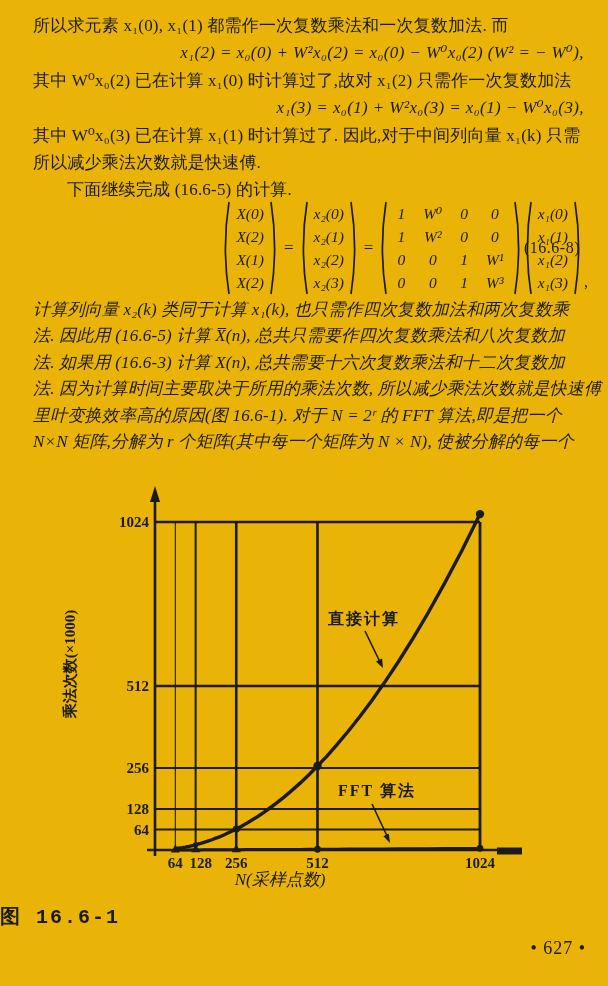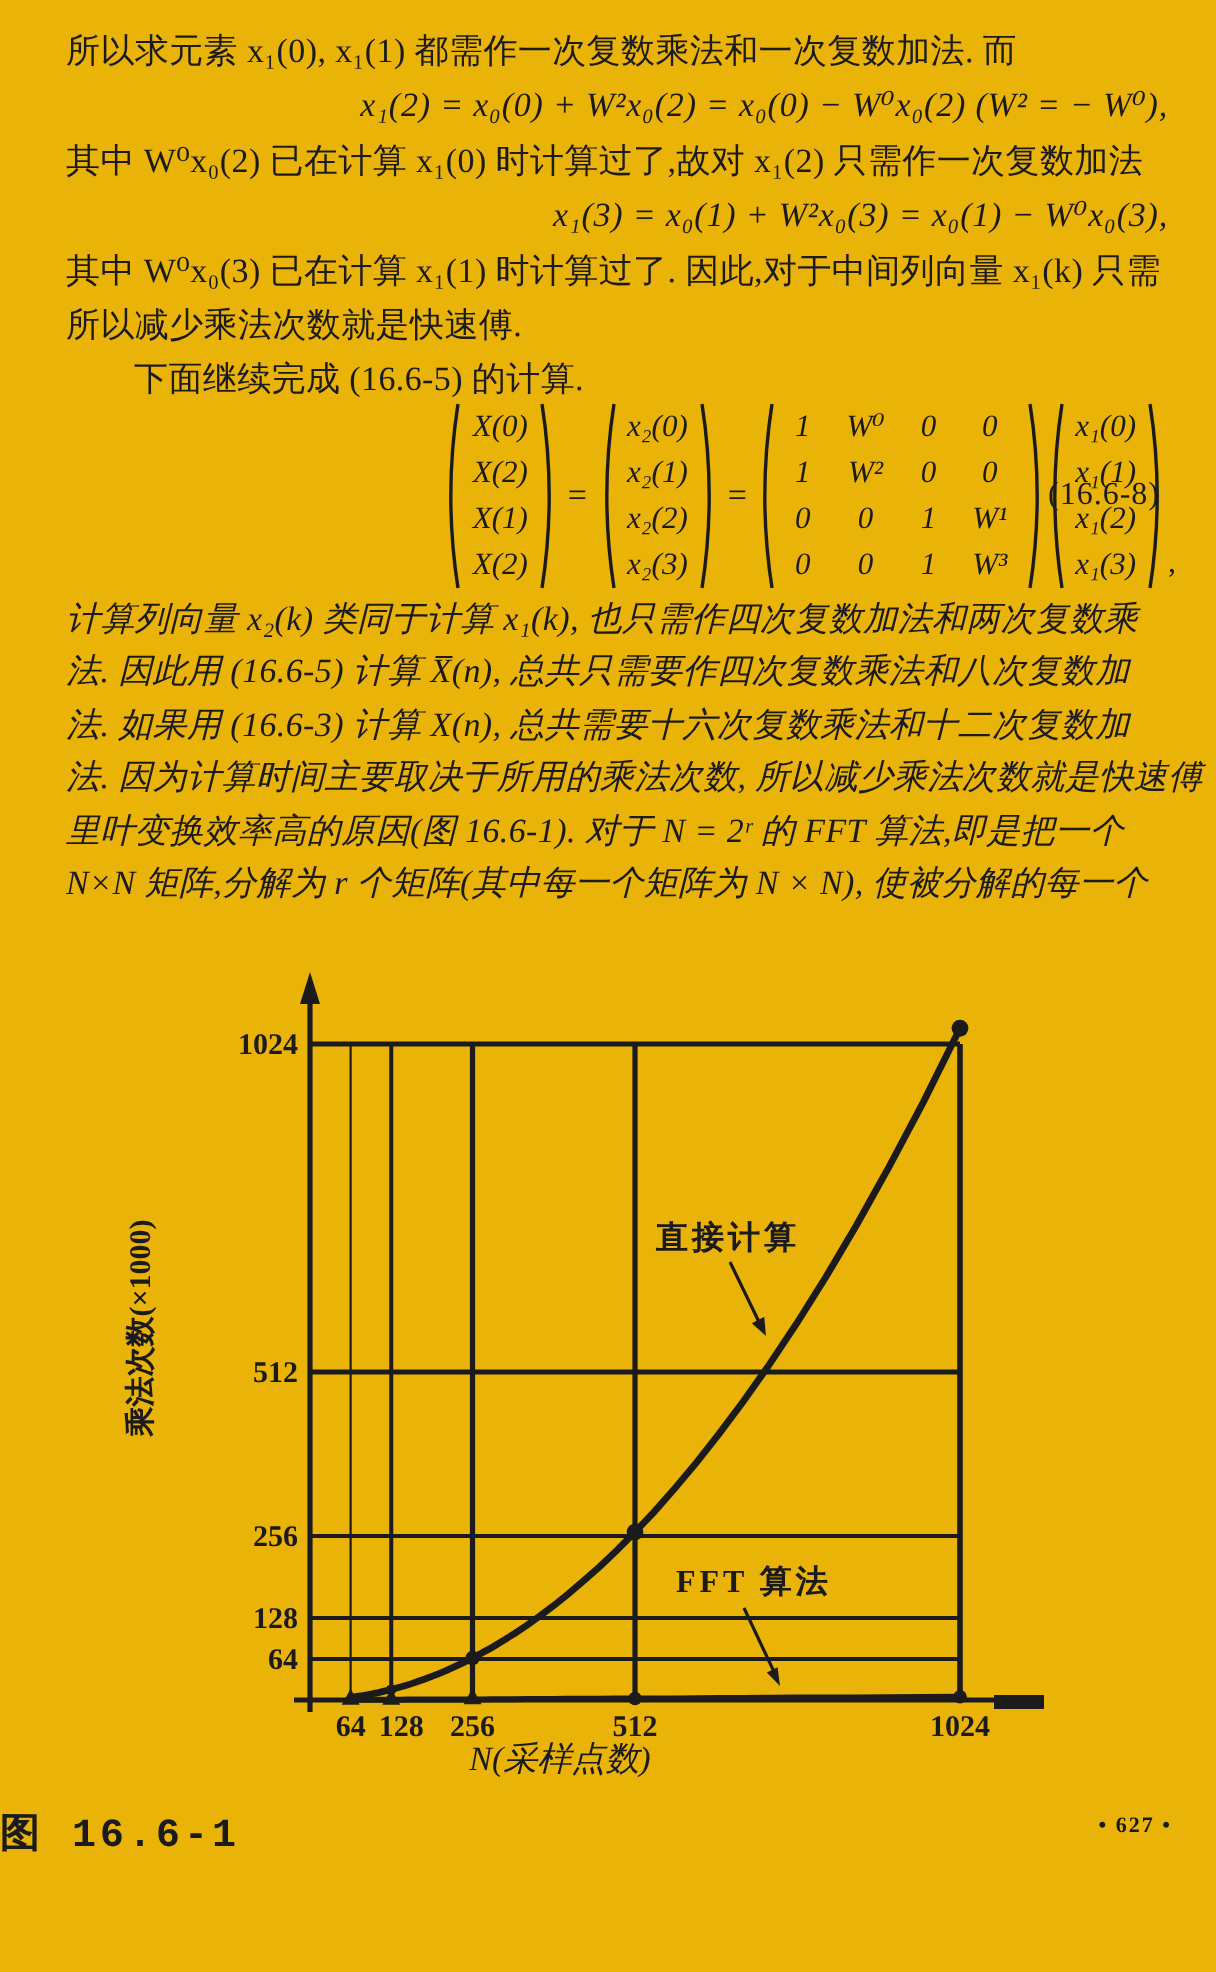"• 627 •" .pagenum { font-size: 11px -> 18px; font-weight: bold -> normal; top: 907px -> 938px }
